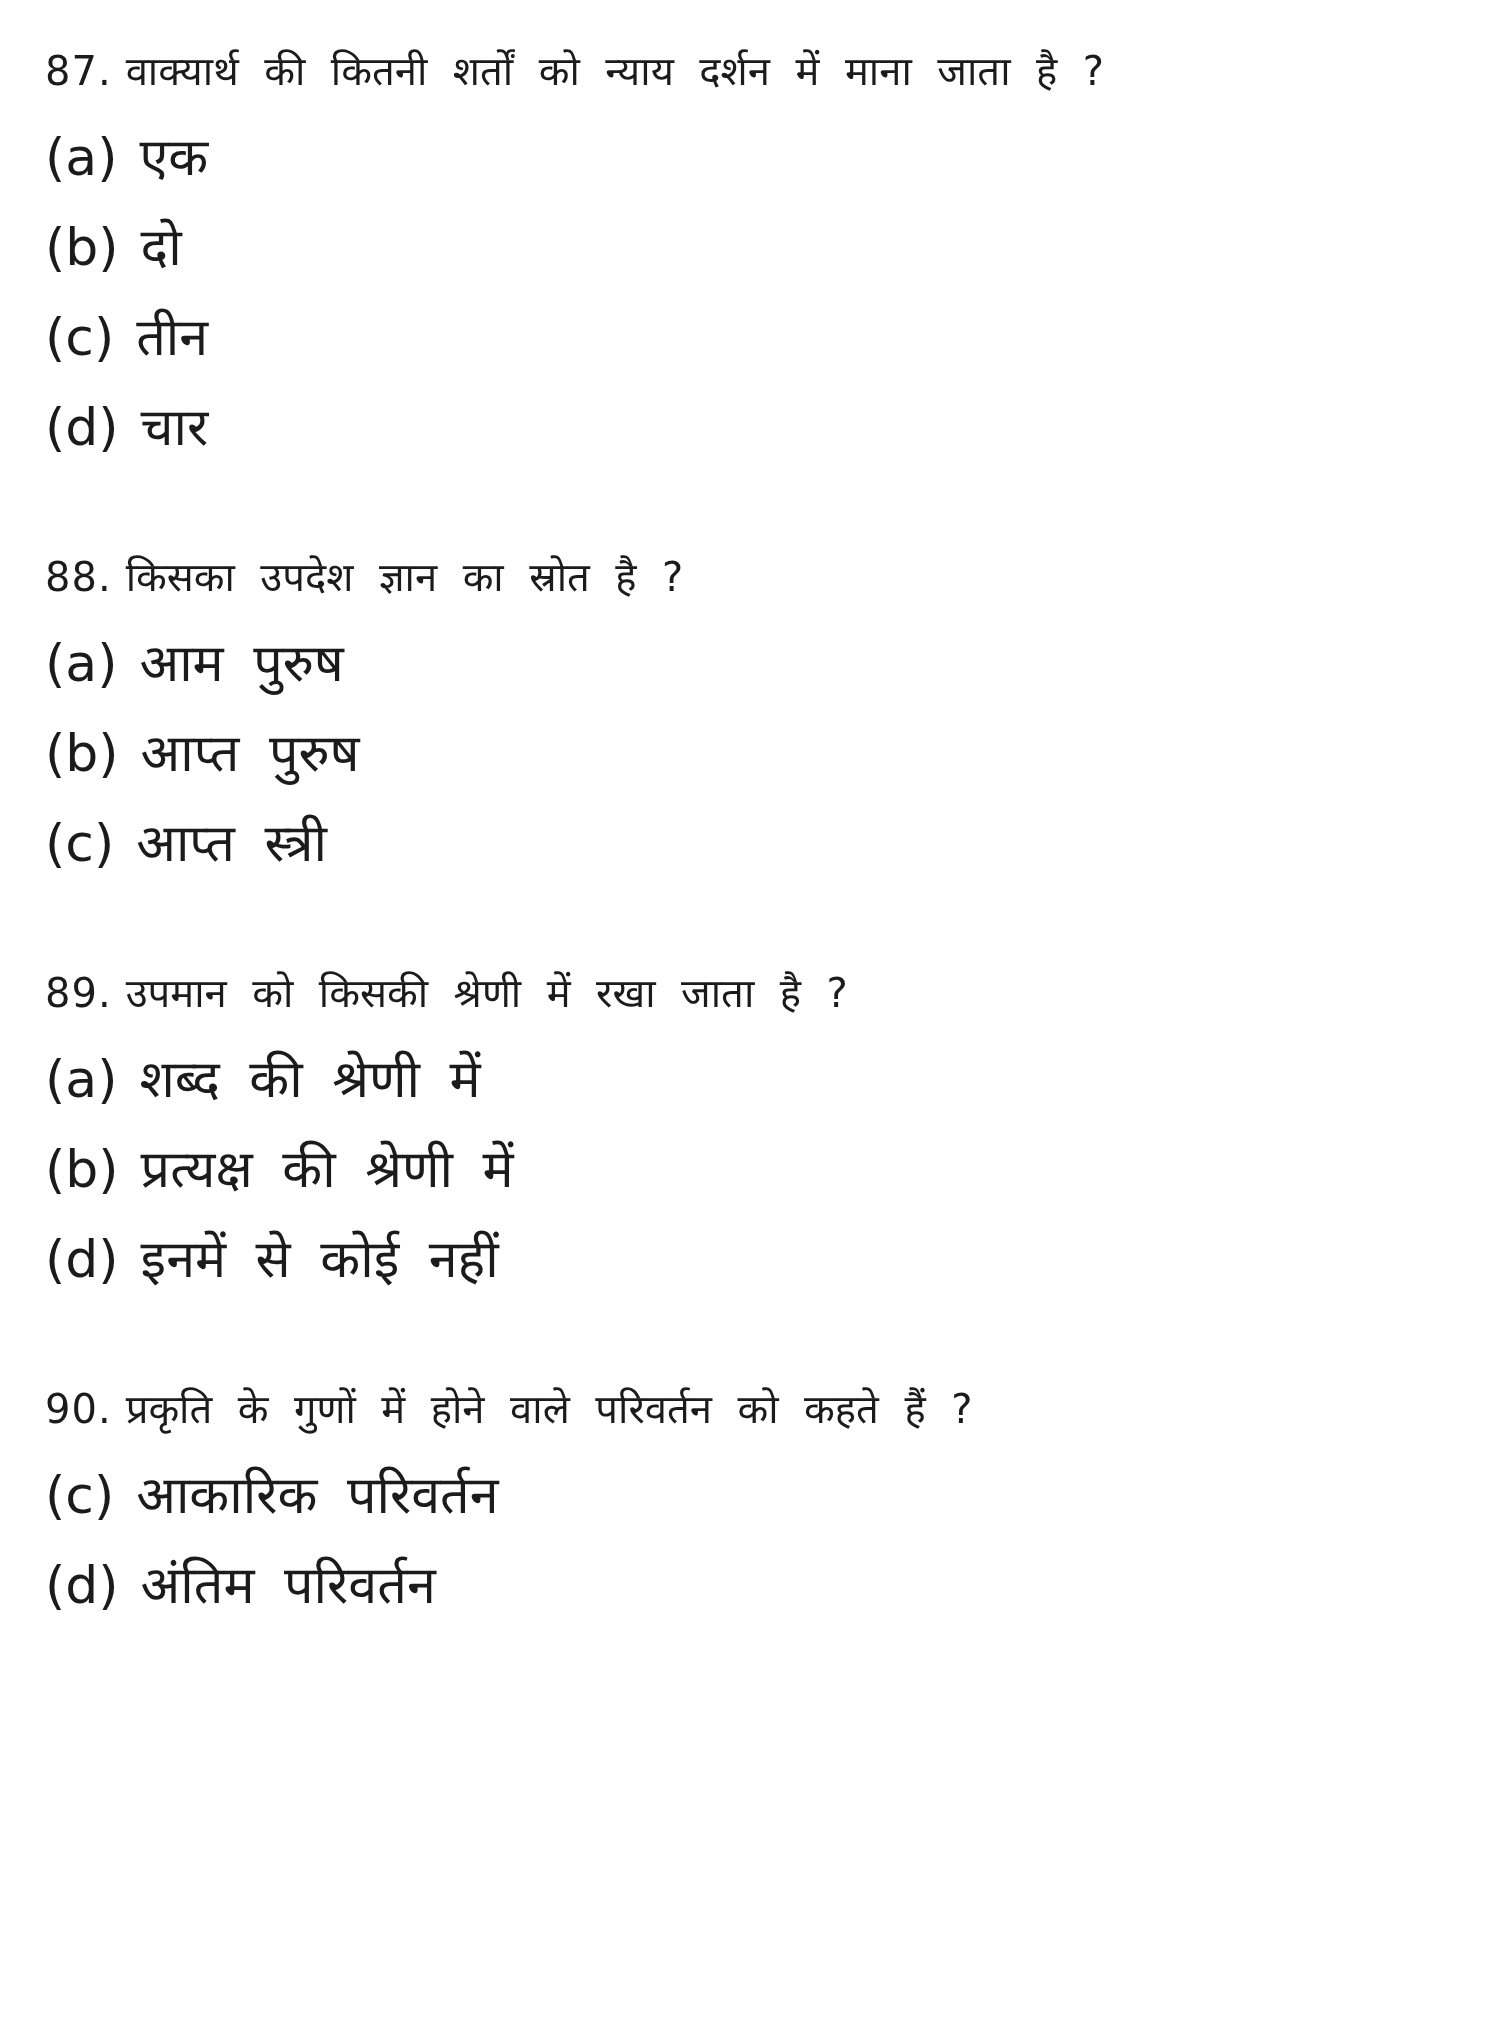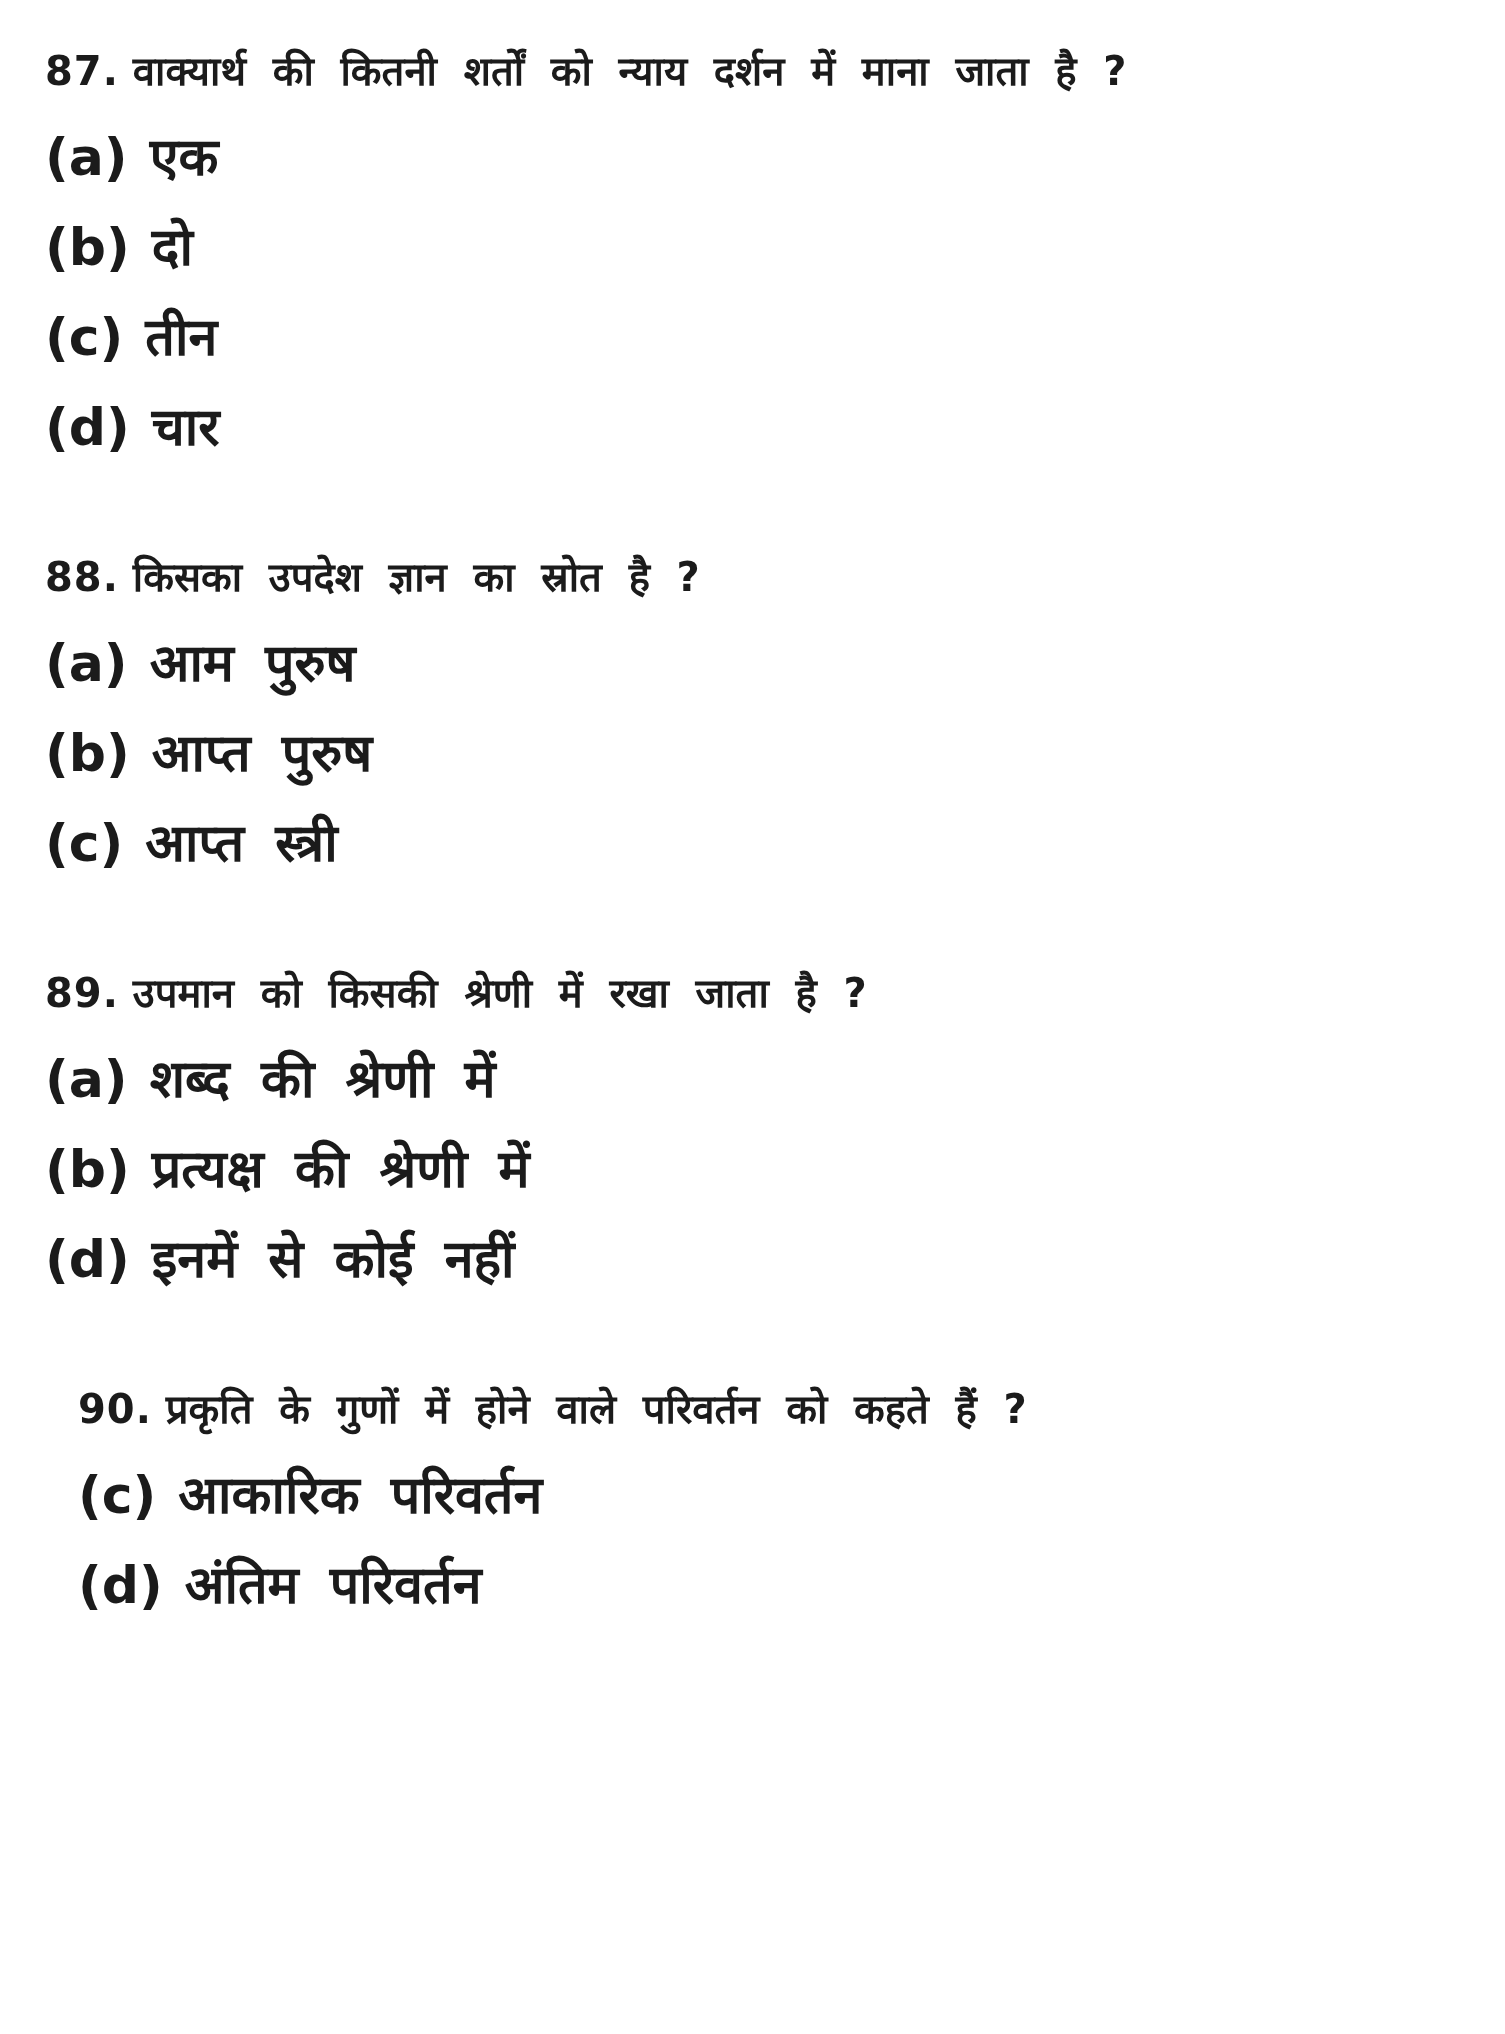"87. वाक्यार्थ की कितनी शर्तों" .question { font-weight: bold -> none }
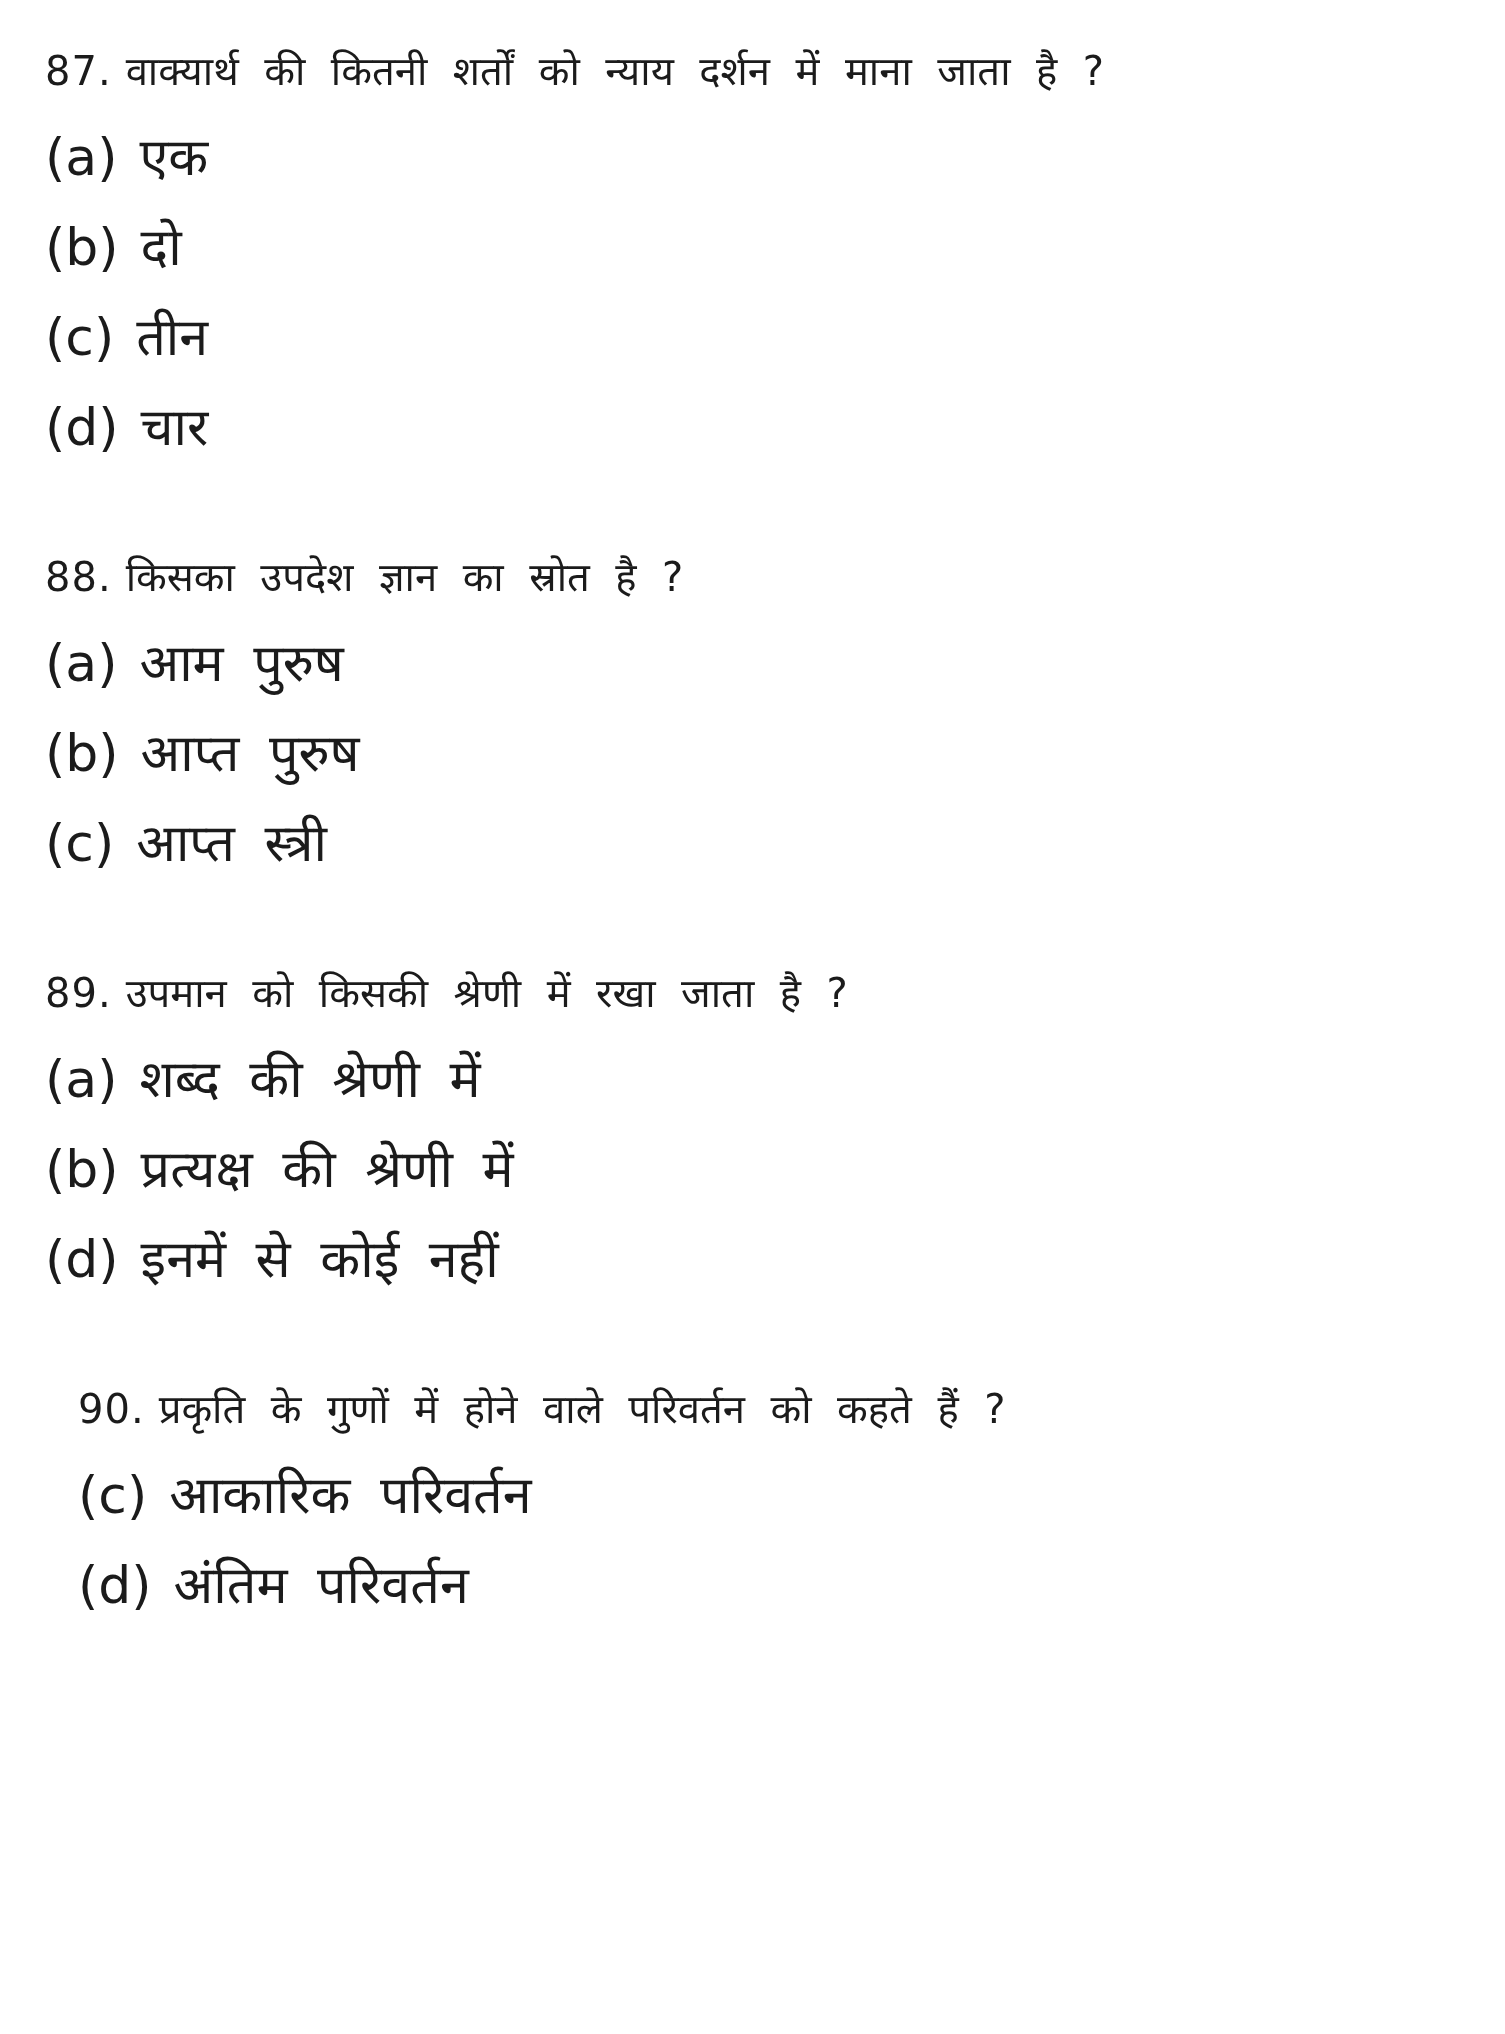"90. प्रकृति के गुणों में" .question:last-child { margin-left: 33px -> none }
